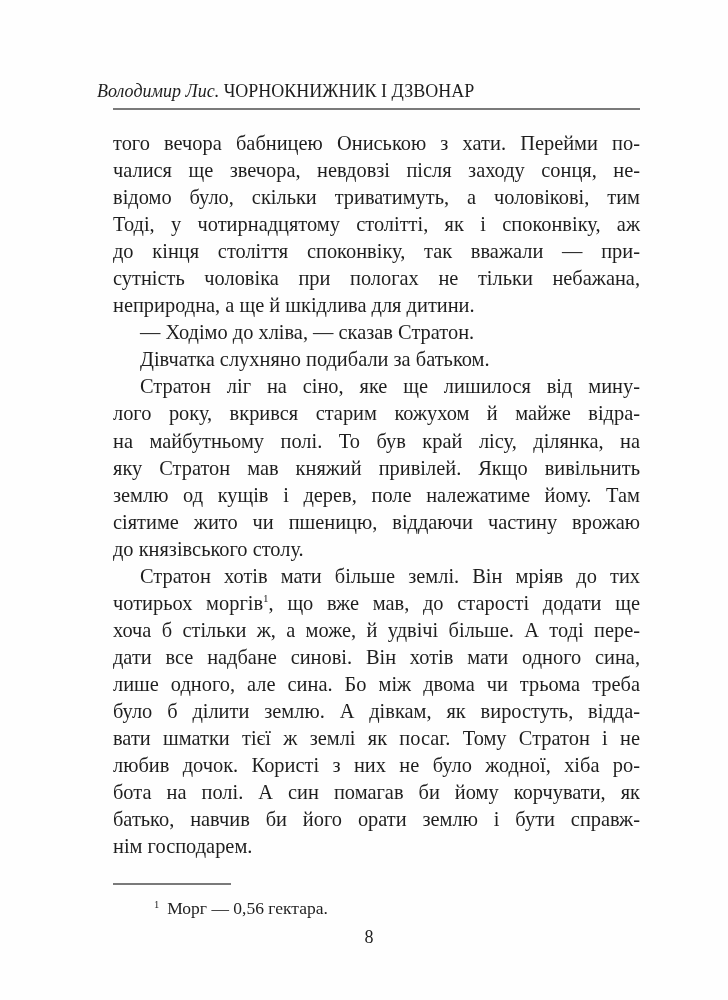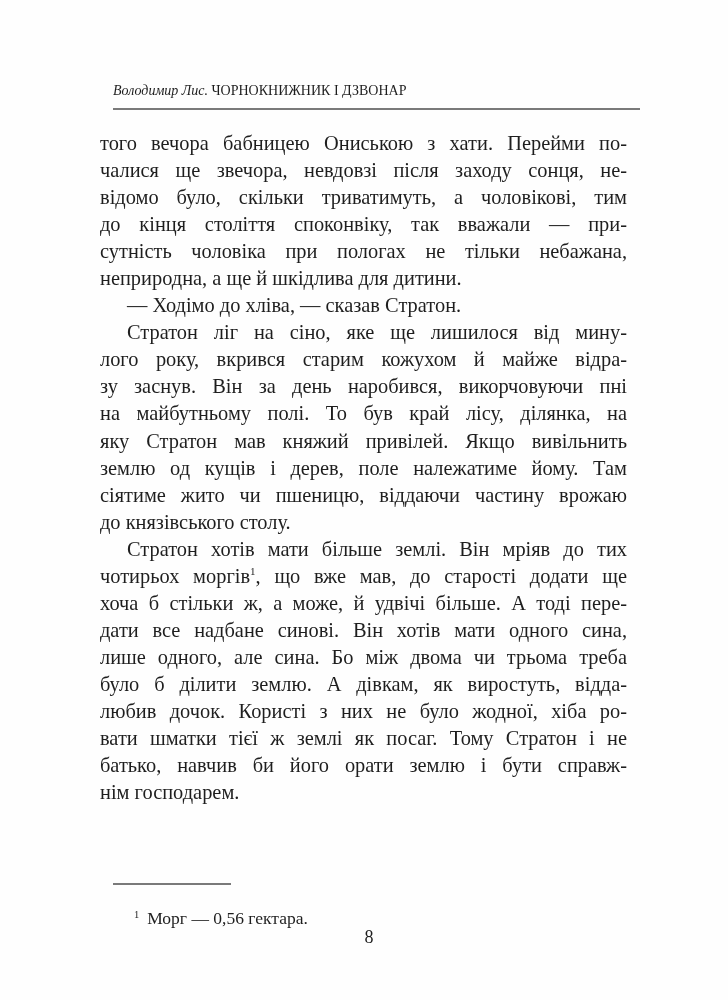"Володимир Лис. ЧОРНОКНИЖНИК І ДЗВОНАР" .running-head { font-size: 14px -> 18px; left: 113px -> 97px }
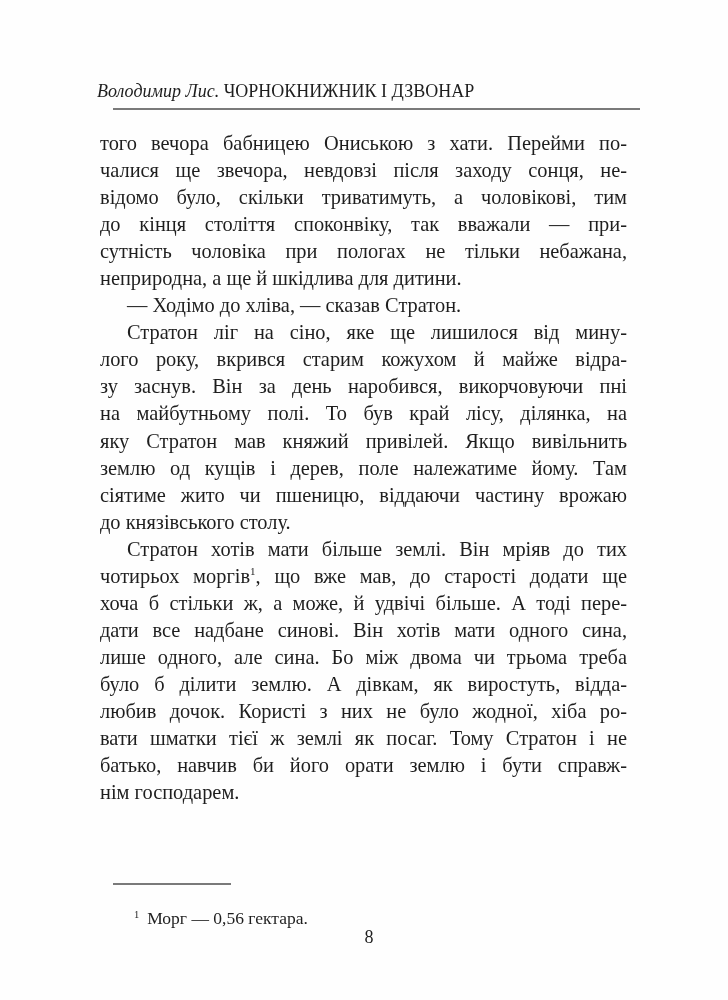"того вечора бабницею Ониською з" .body-text { left: 100px -> 113px }
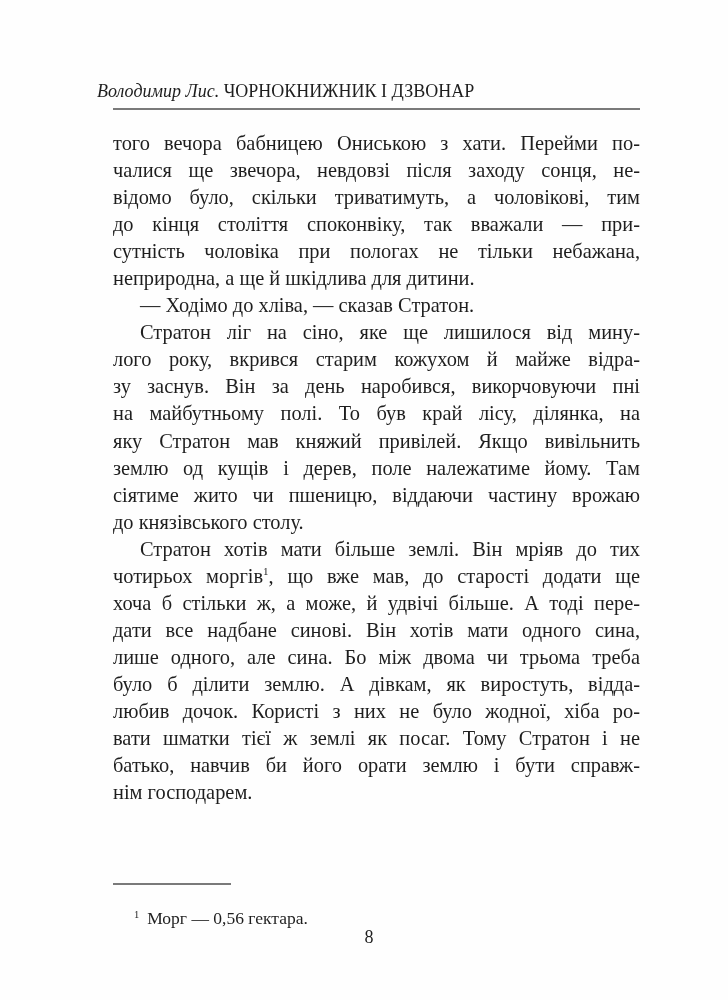"Тоді, у чотирнадцятому столітті, як" span.line { html: none -> <span>Тоді, у чотирнадцятому столітті, як і споконвіку, аж</span> }
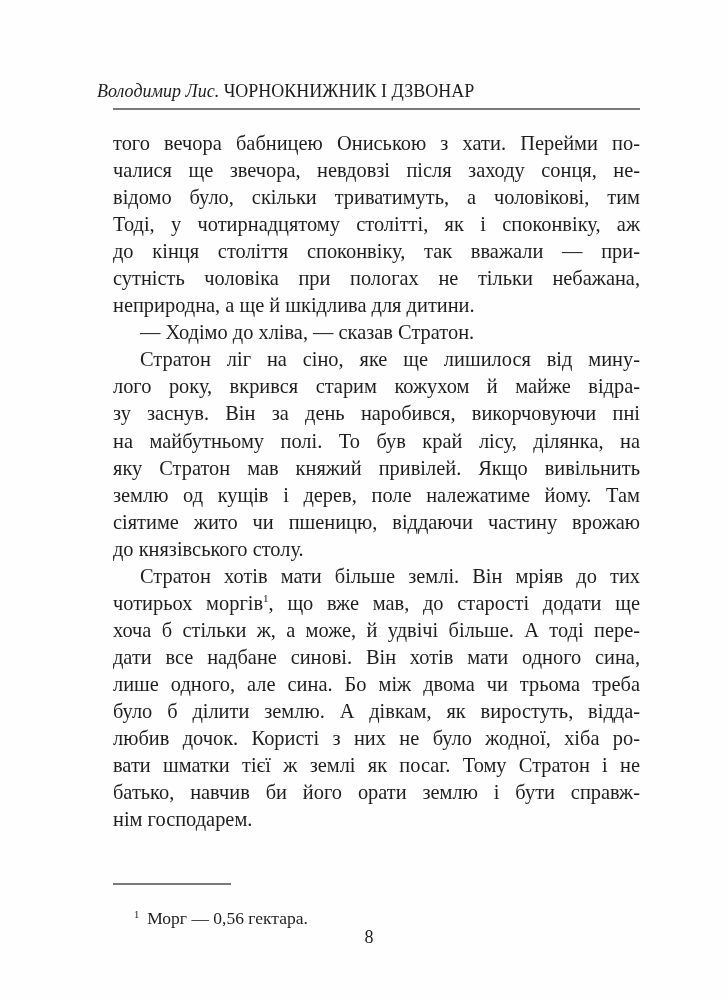"Дівчатка слухняно подибали за батьком." span.line { html: none -> <span>Дівчатка слухняно подибали за батьком.</span> }
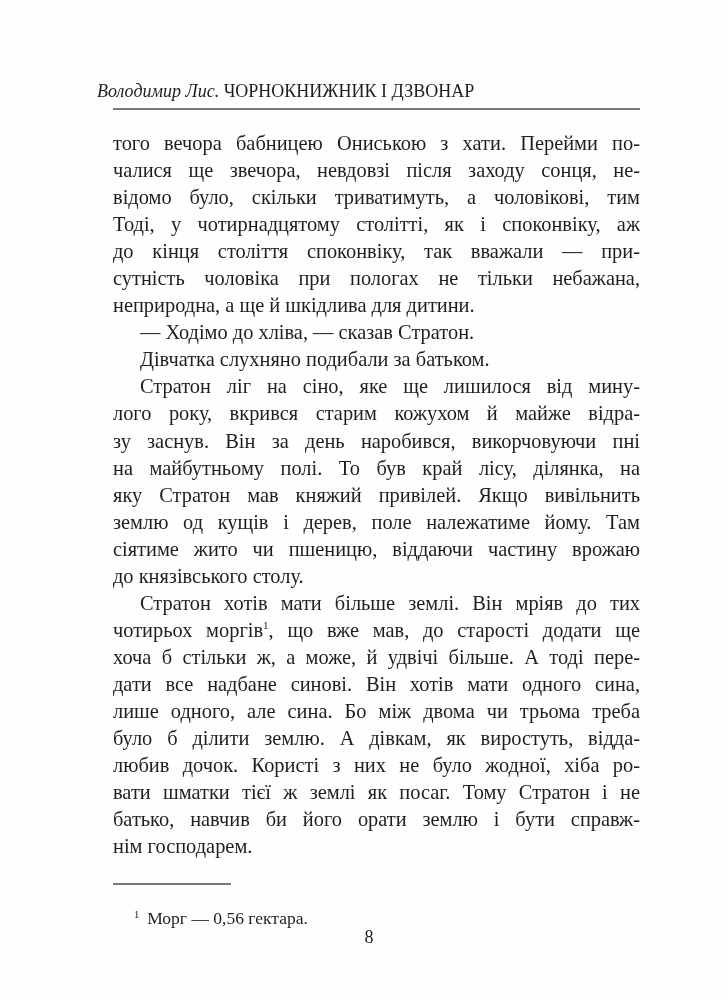"зу заснув. Він за день" span.line { html: <span>зу заснув. Він за день наробився, викорчовуючи пні</span> -> none }
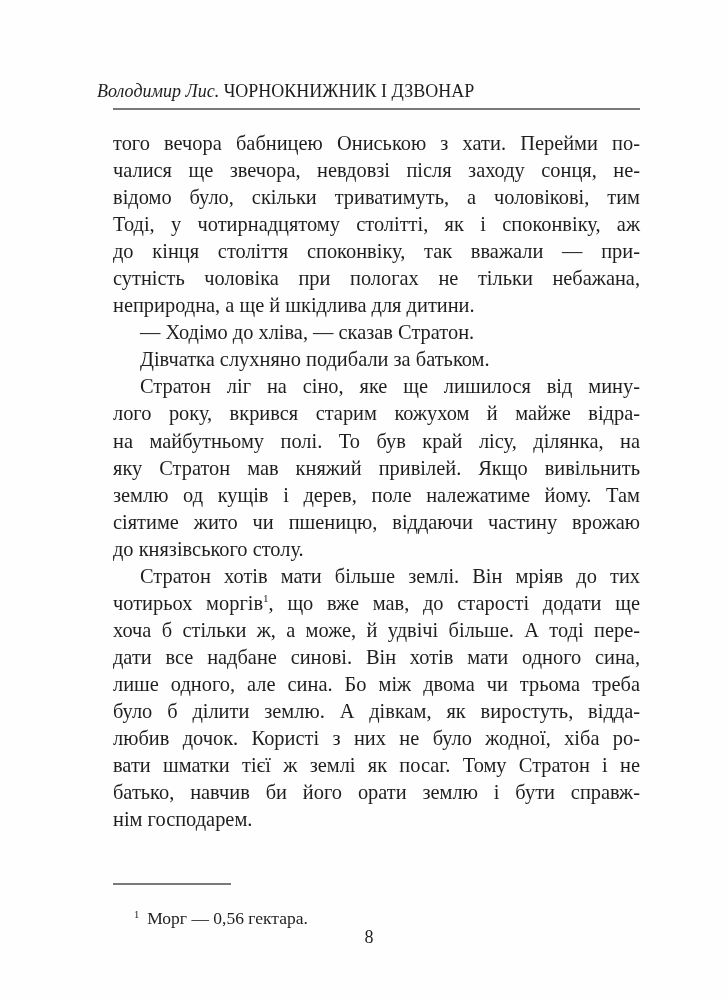"любив дочок. Користі з них" span.line { order: before "вати шматки тієї ж землі" -> after "вати шматки тієї ж землі" }
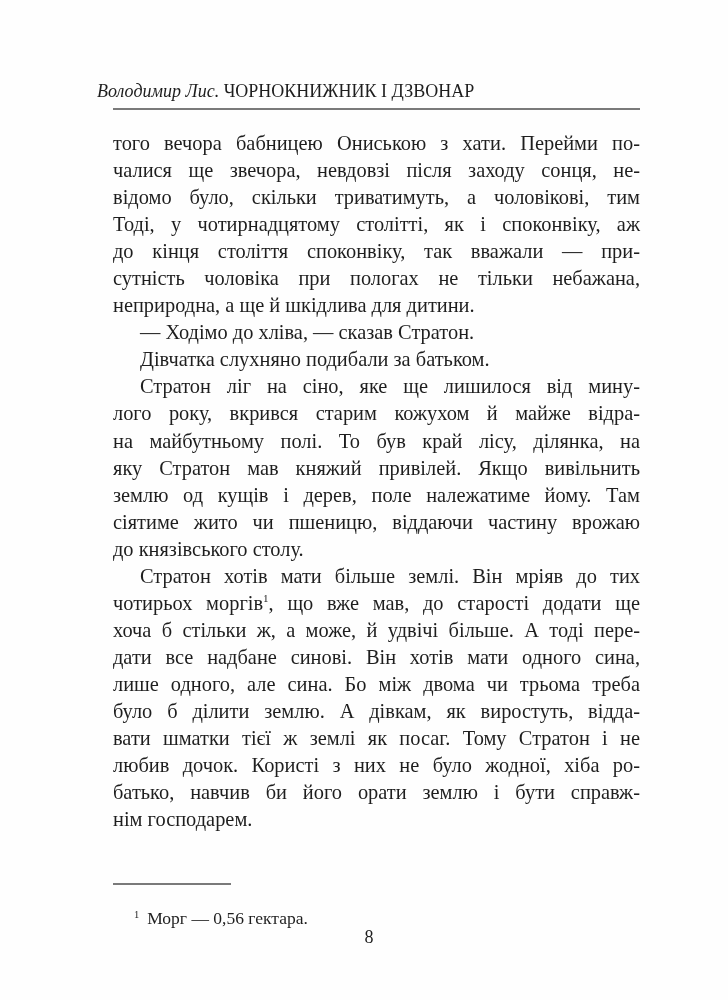"бота на полі. А син" span.line { html: none -> <span>бота на полі. А син помагав би йому корчувати, як</span> }
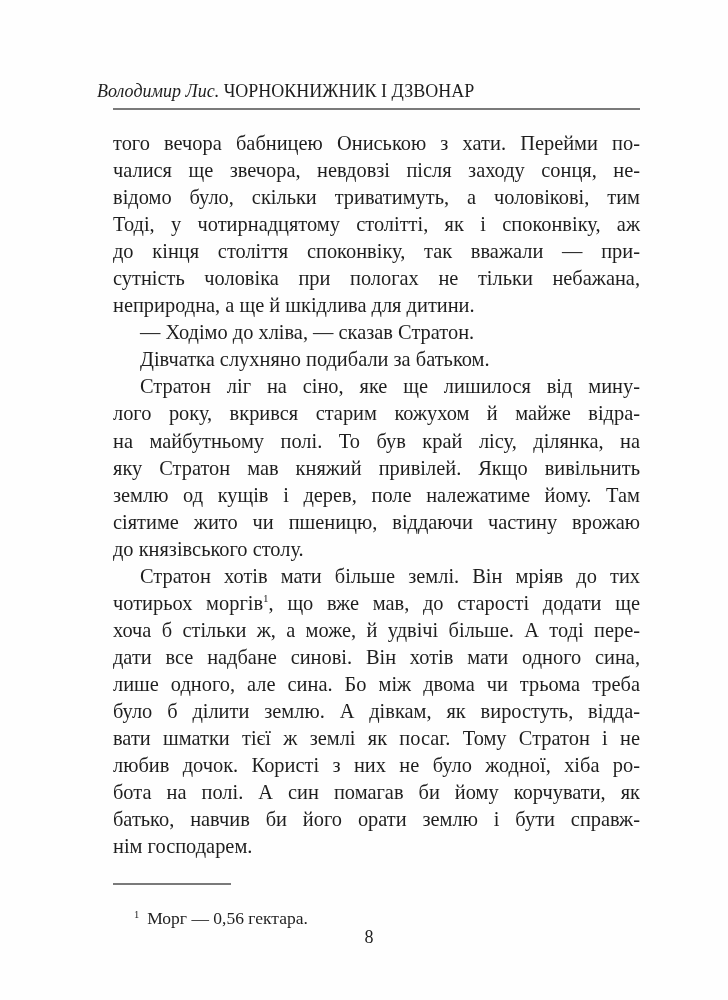"1 Морг — 0,56 гектара." .footnote { left: 134px -> 154px; line-height: 19px -> 32px; margin-top: 16px -> none }
